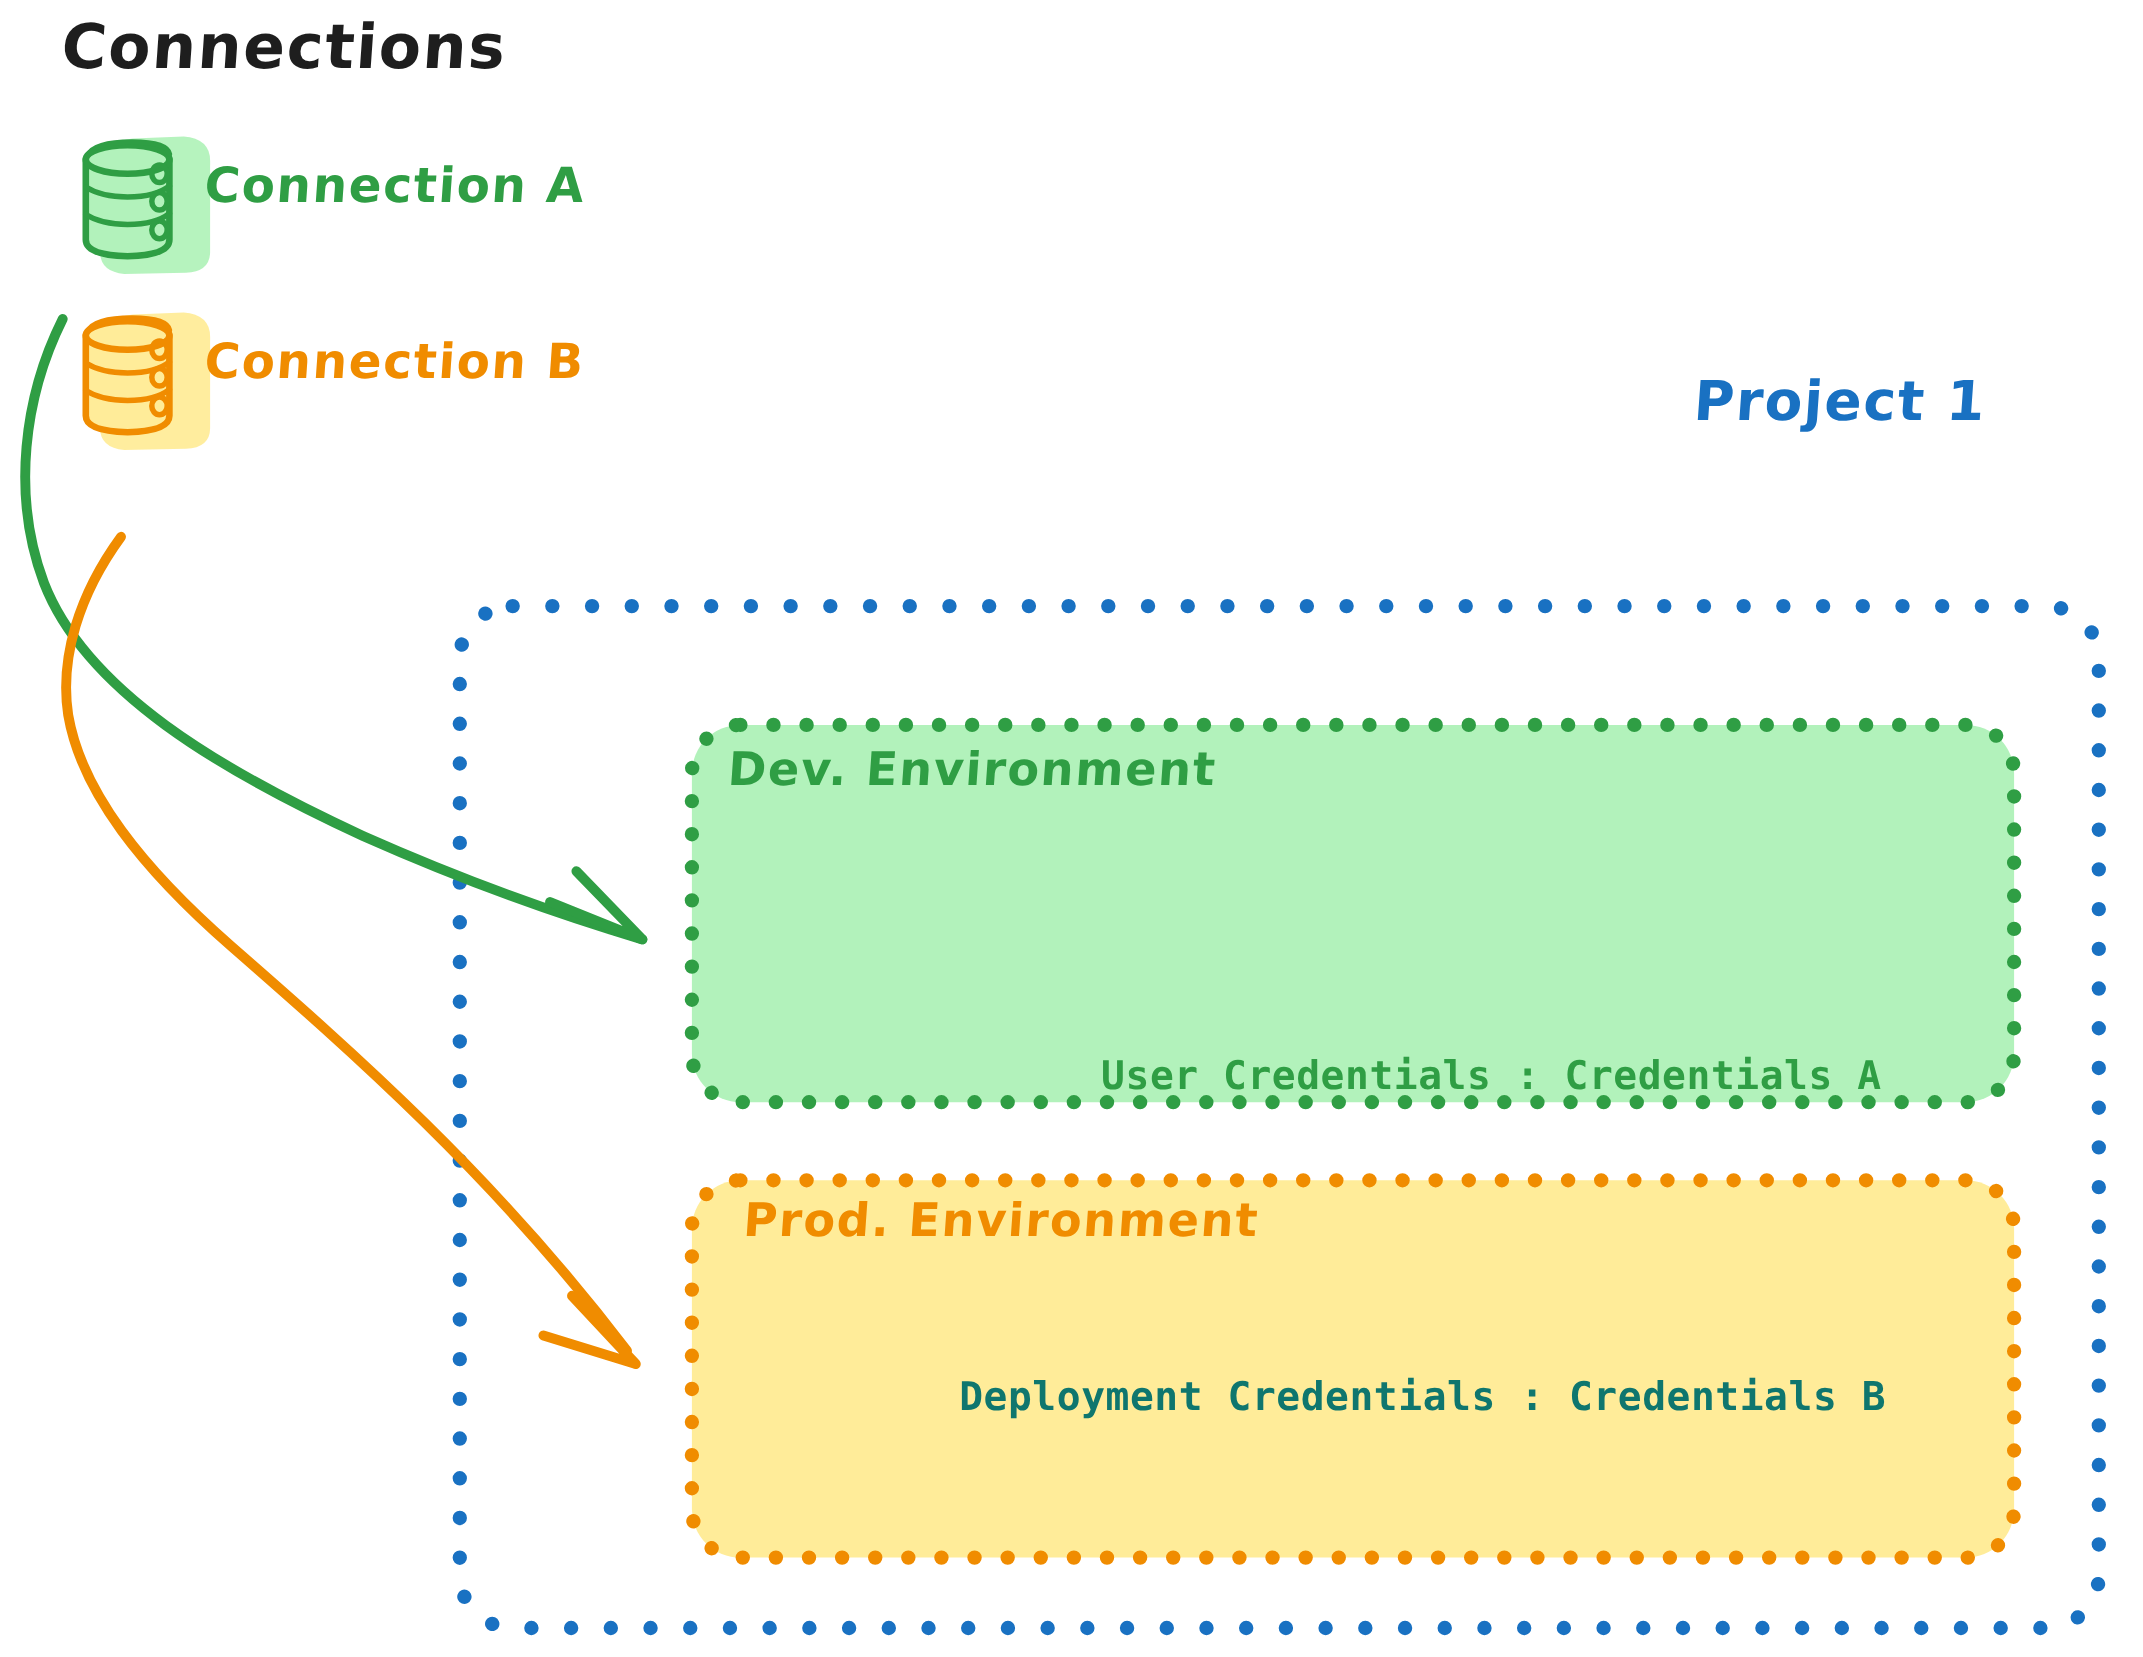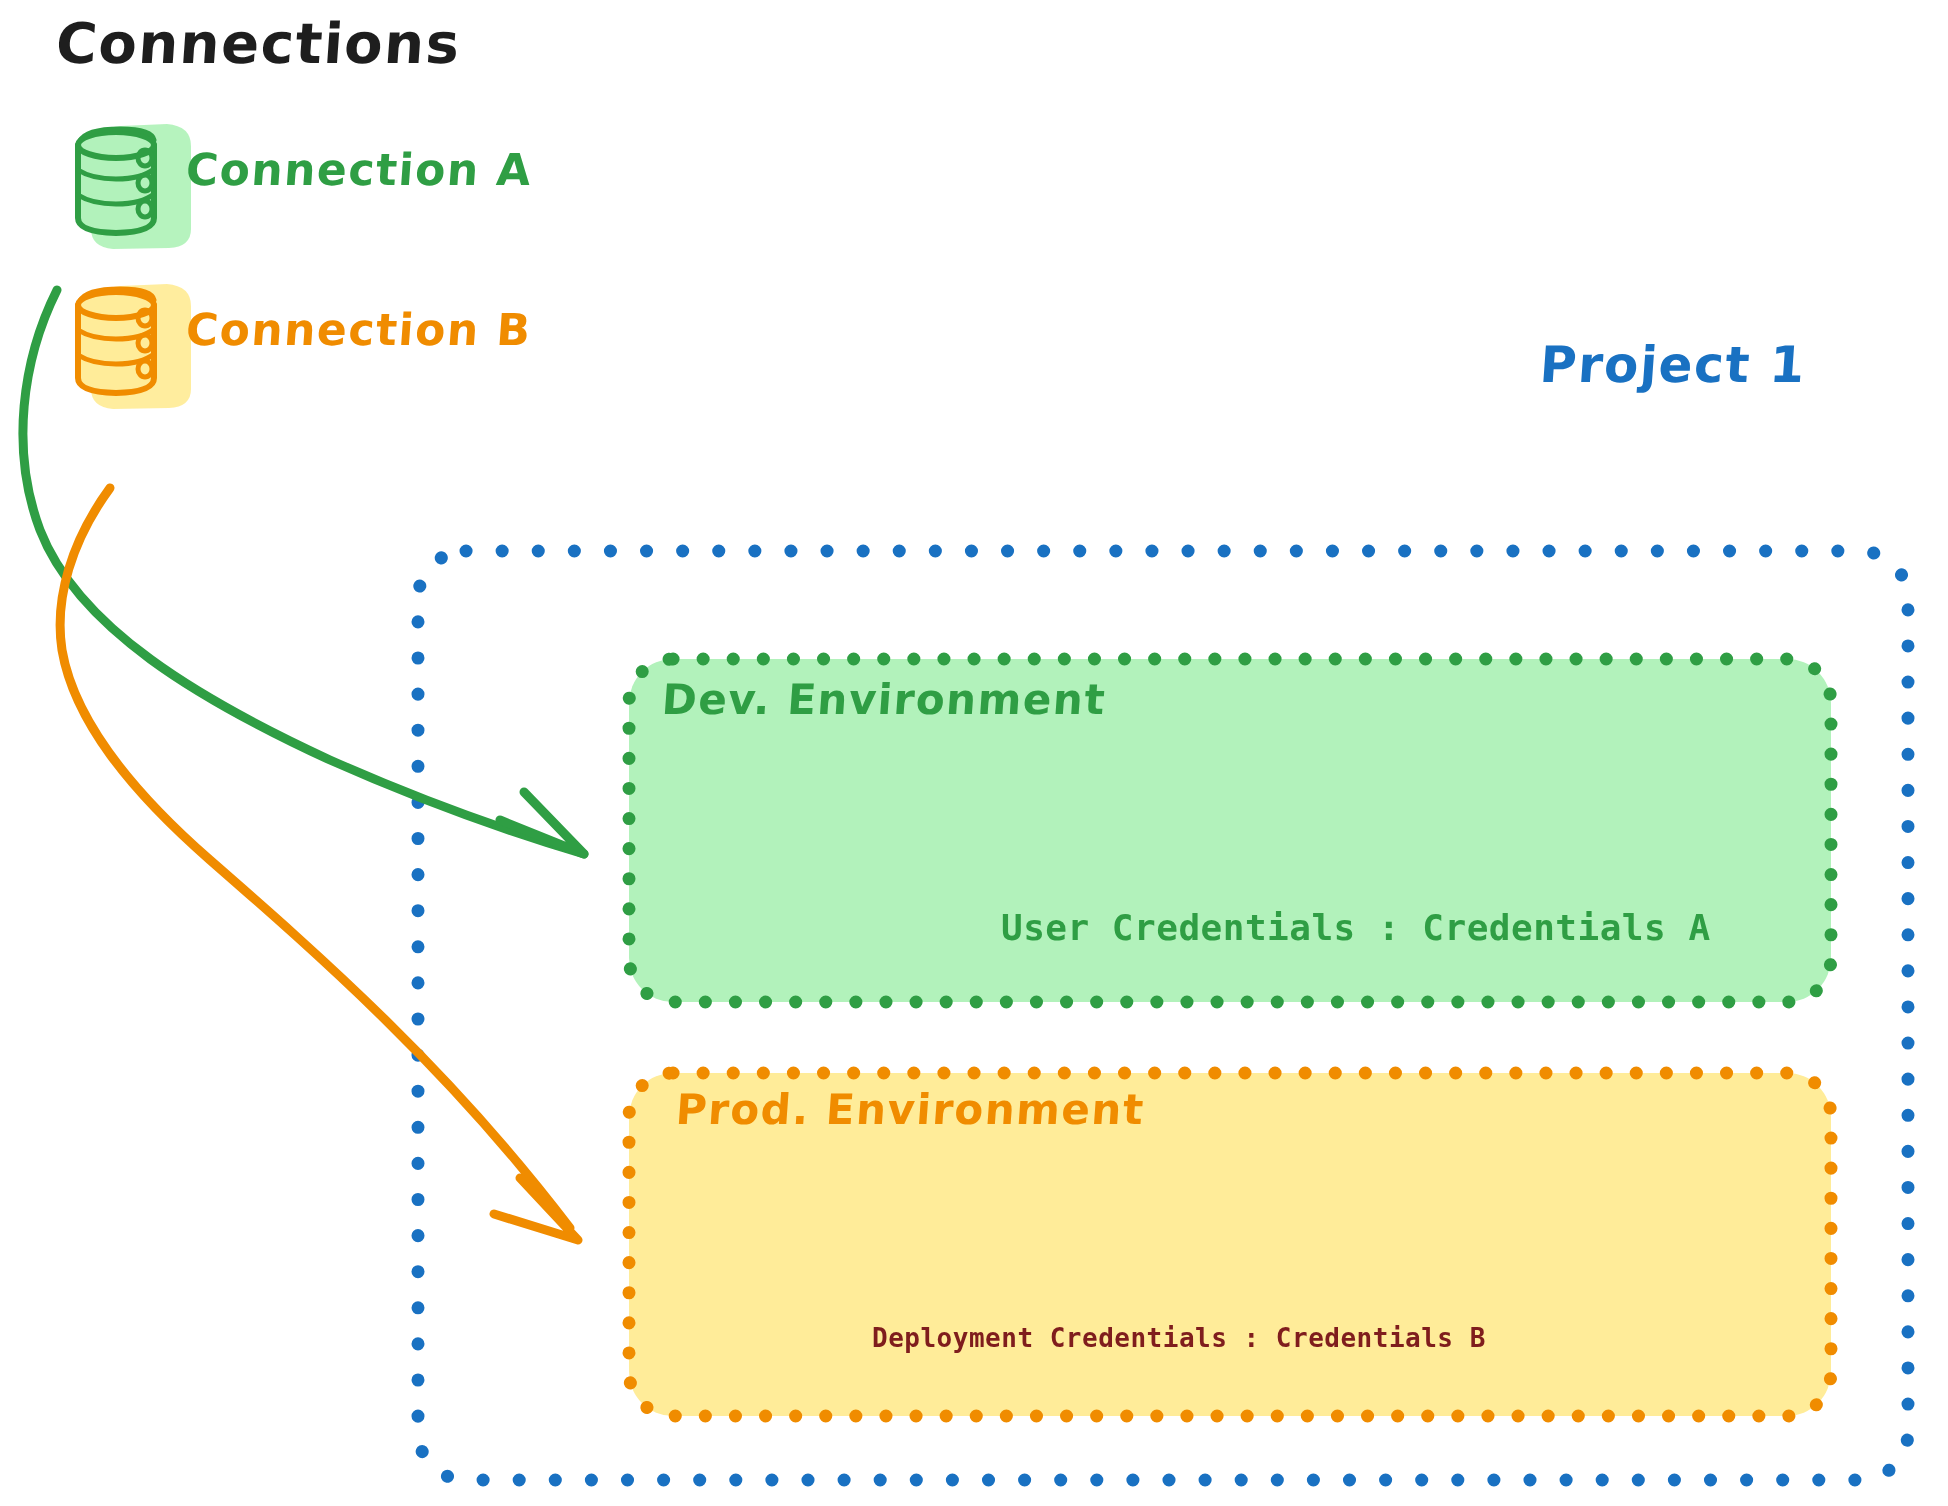"User Credentials : Credentials A" #text-dev-credentials { top: 910px -> 961px }
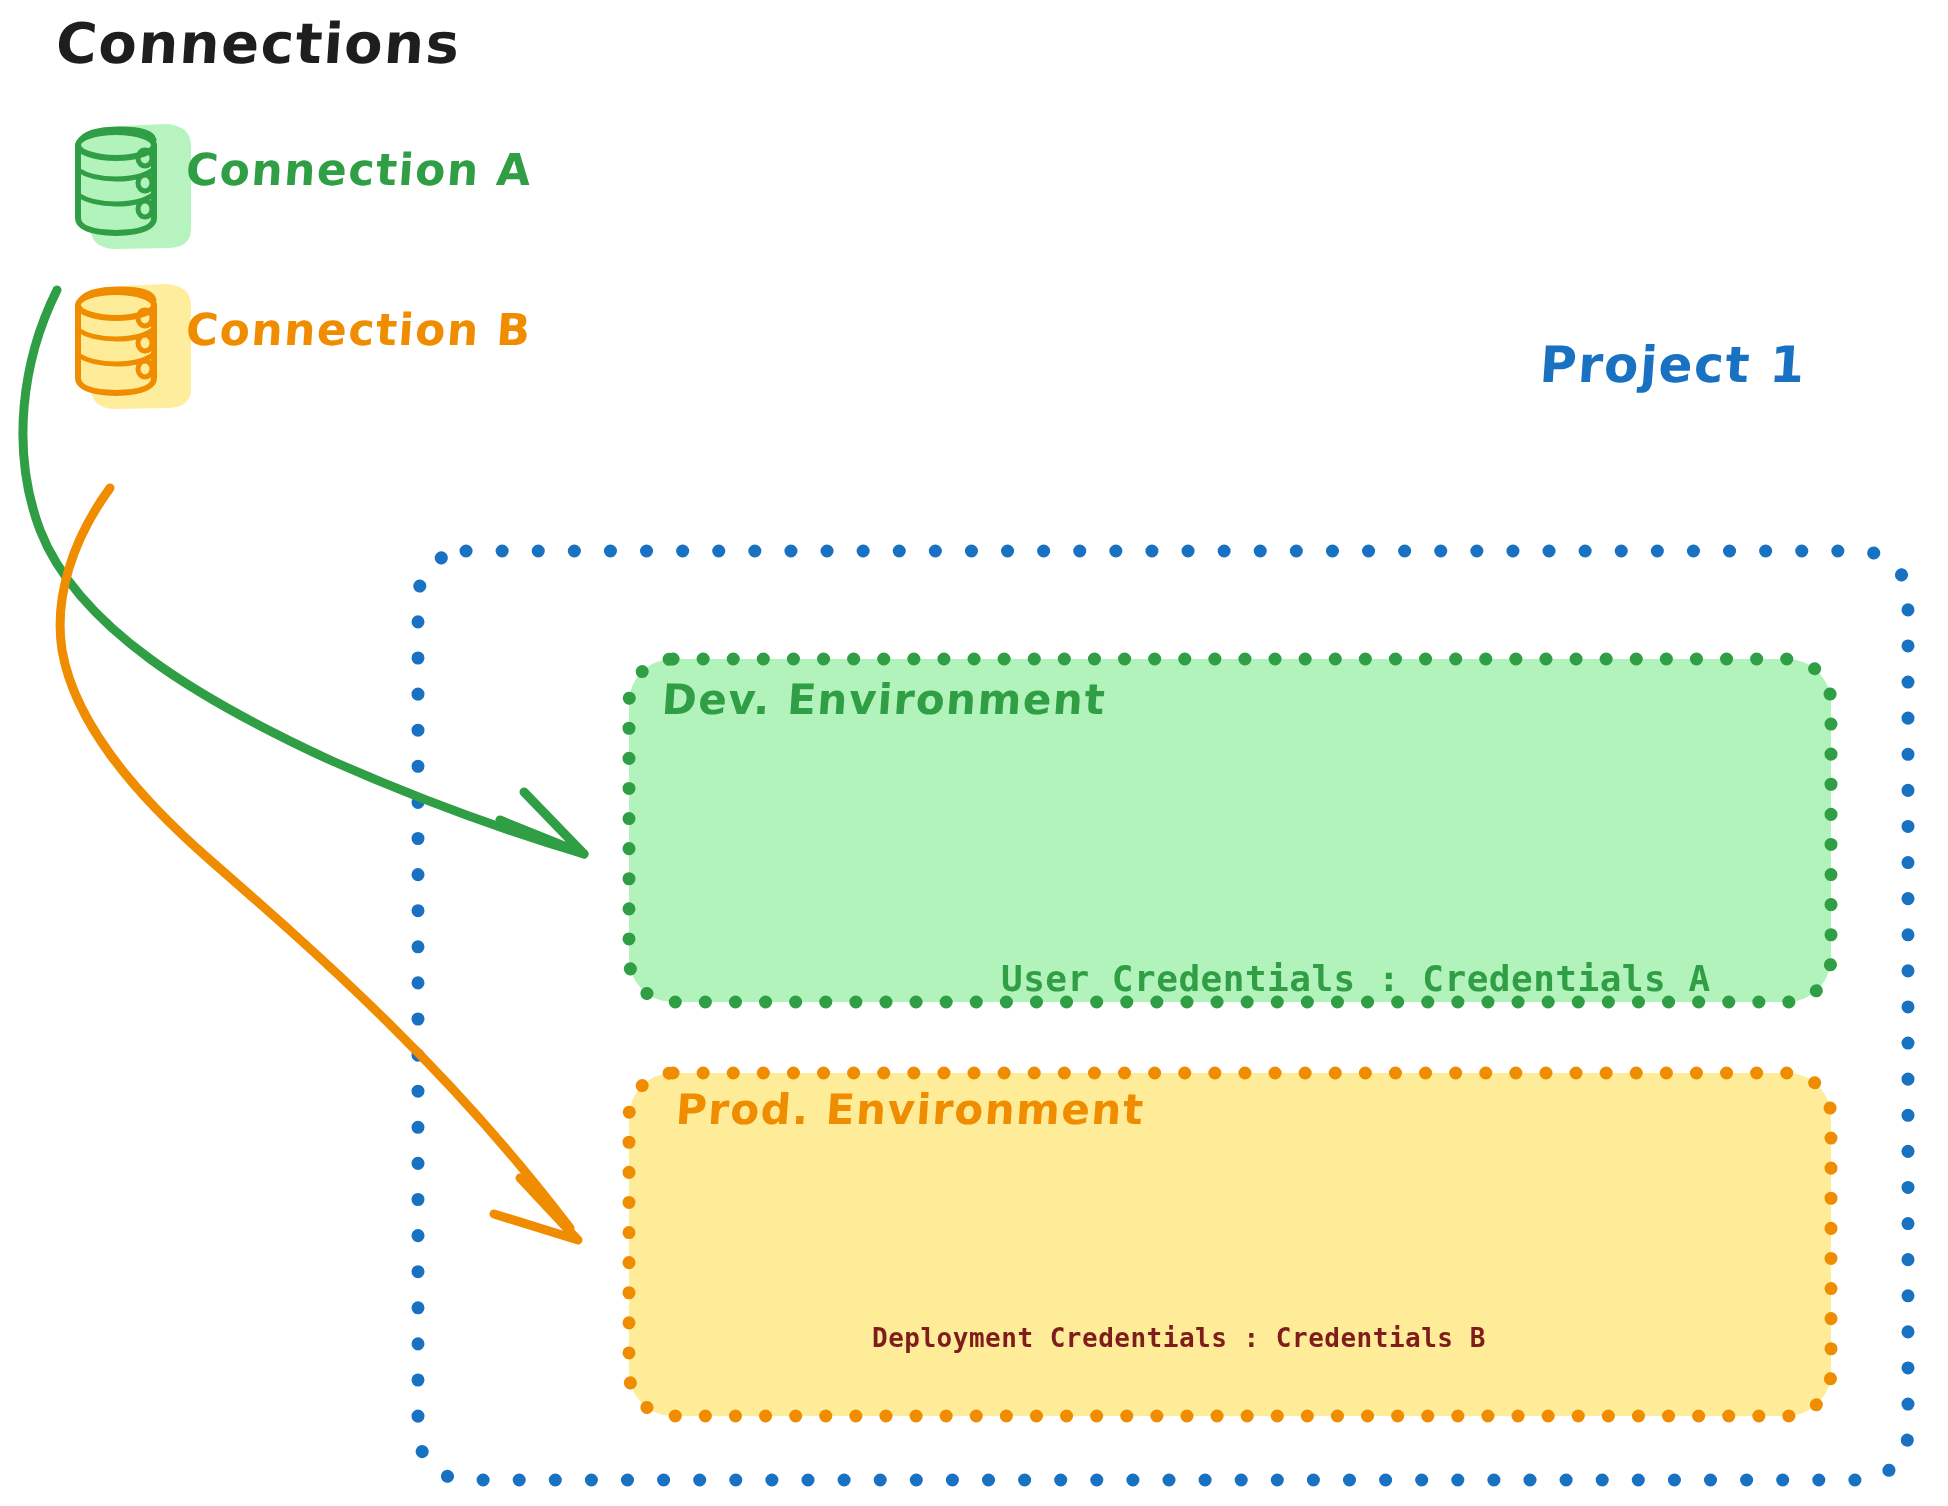"Deployment Credentials : Credentials B" #text-prod-credentials { color: #7f1d1d -> #0f766e; font-size: 26px -> 36px; top: 1325px -> 1253px }
